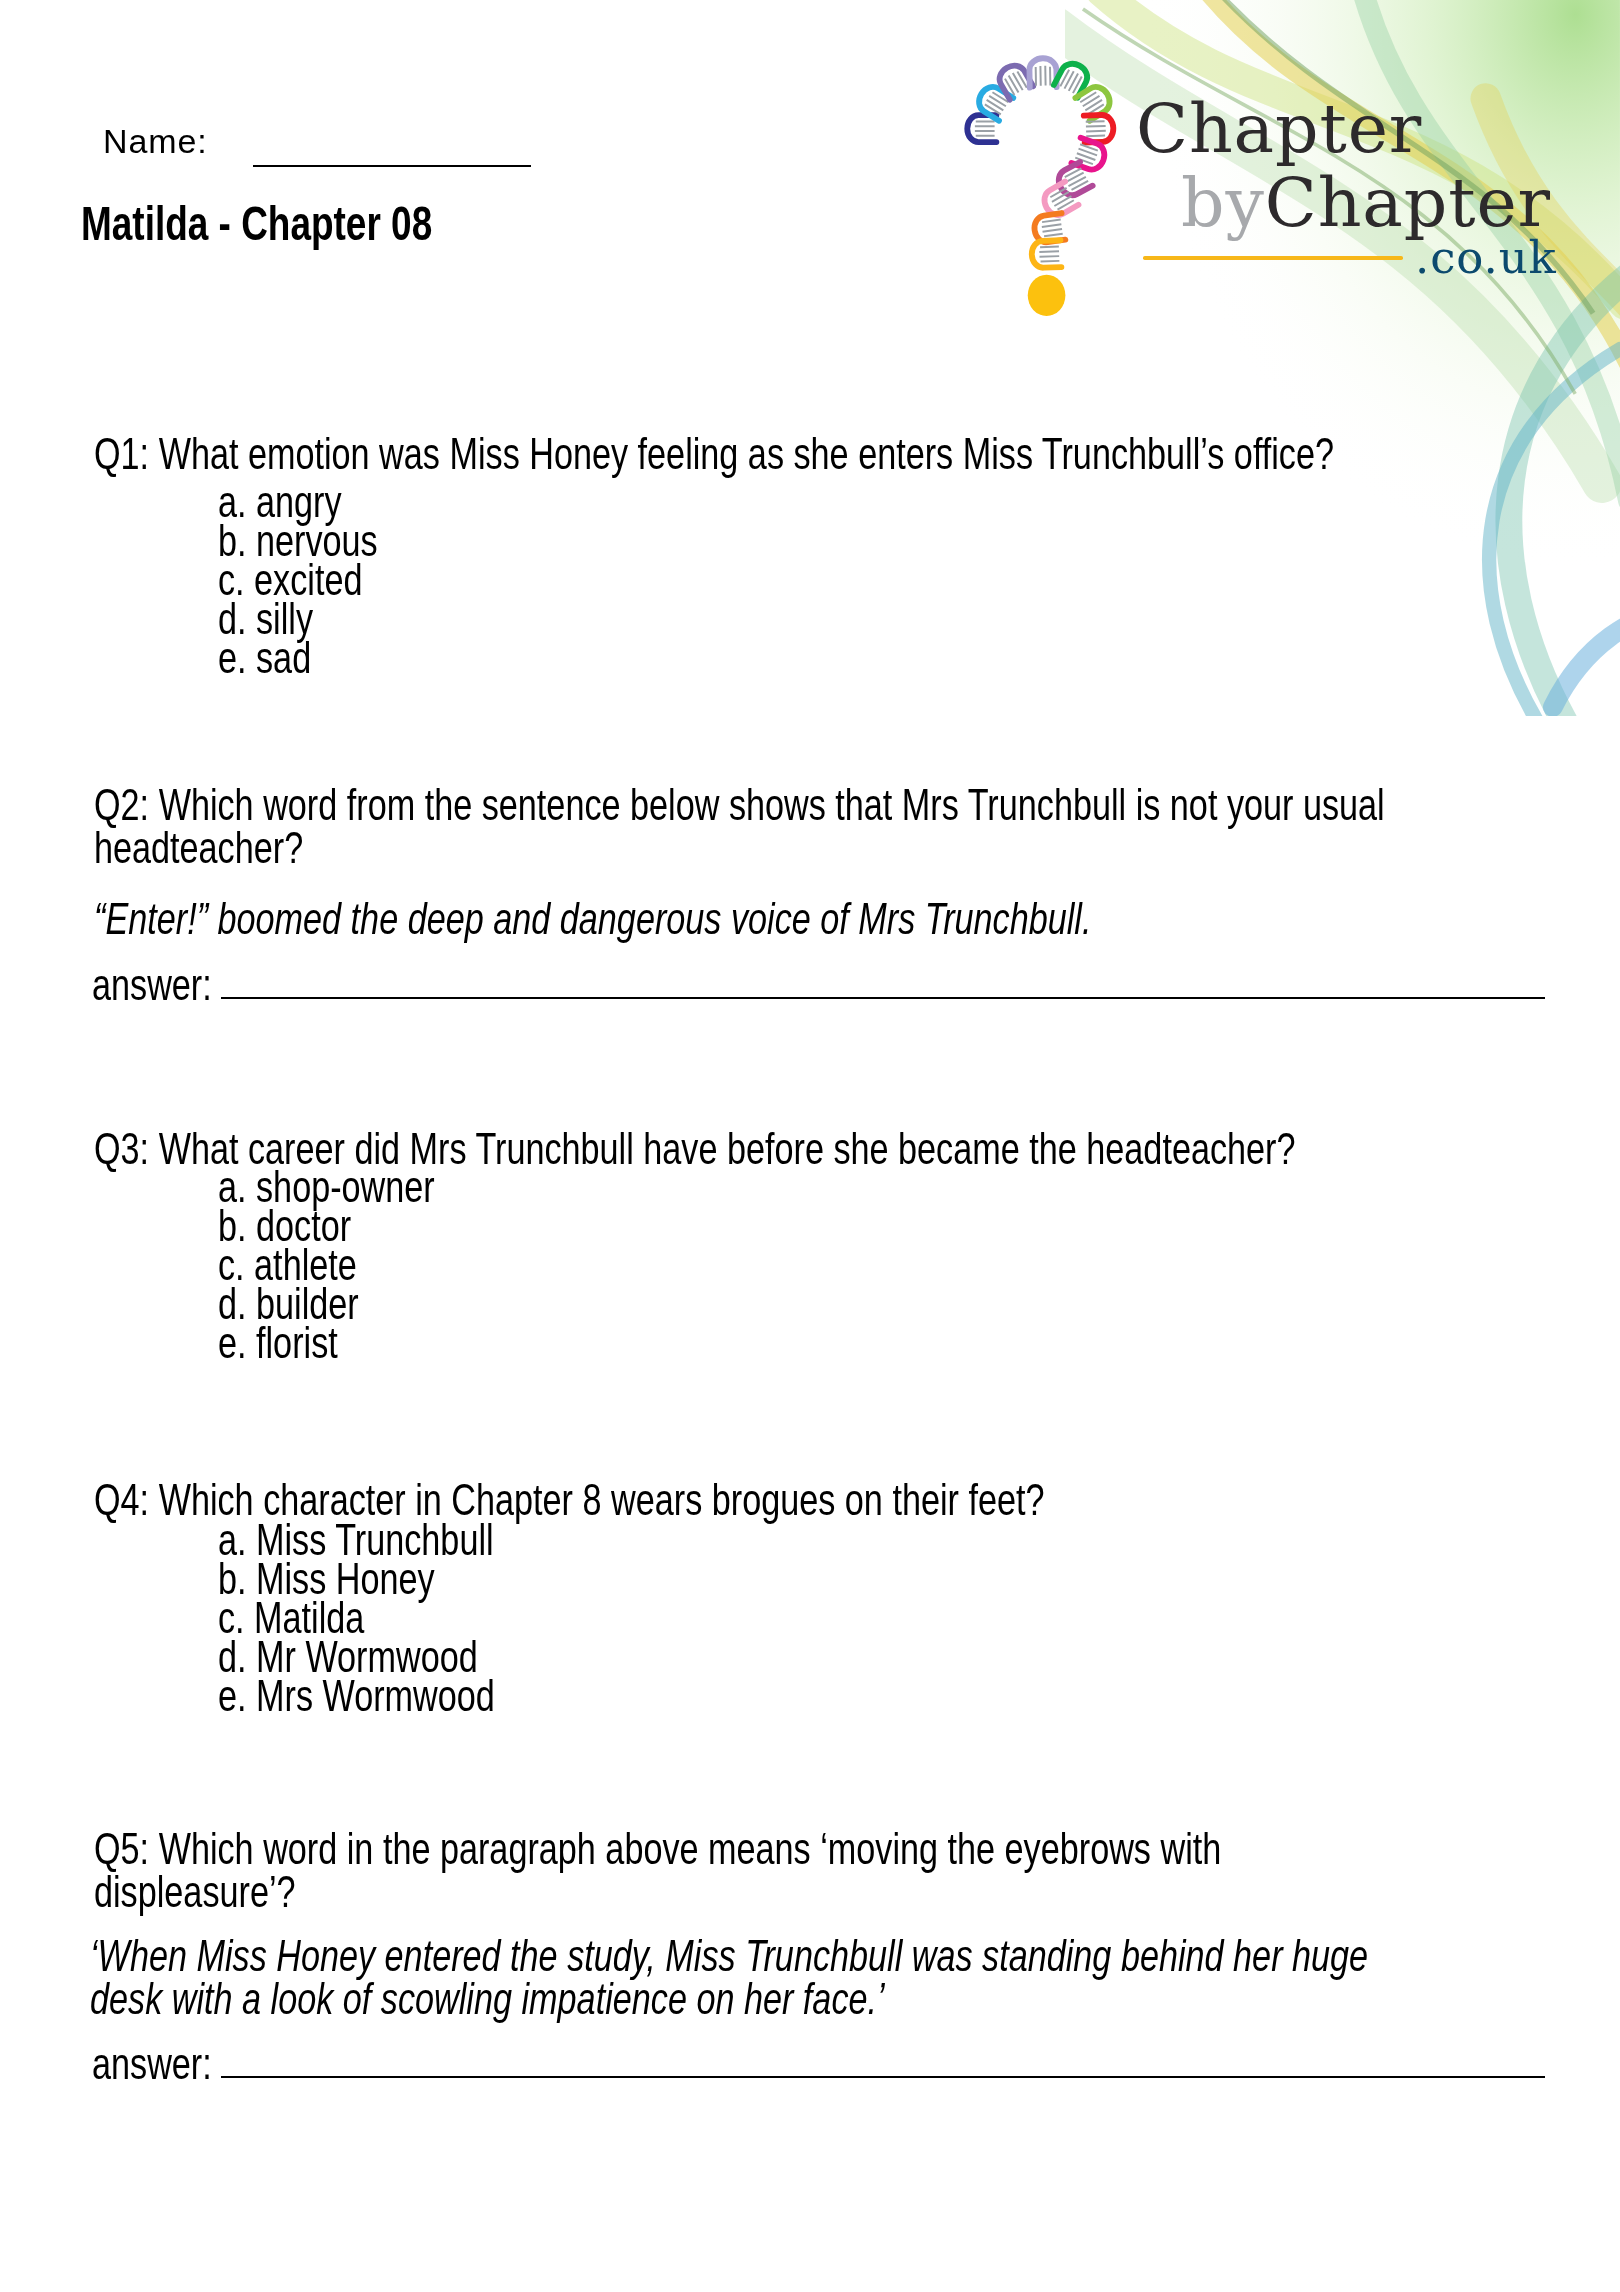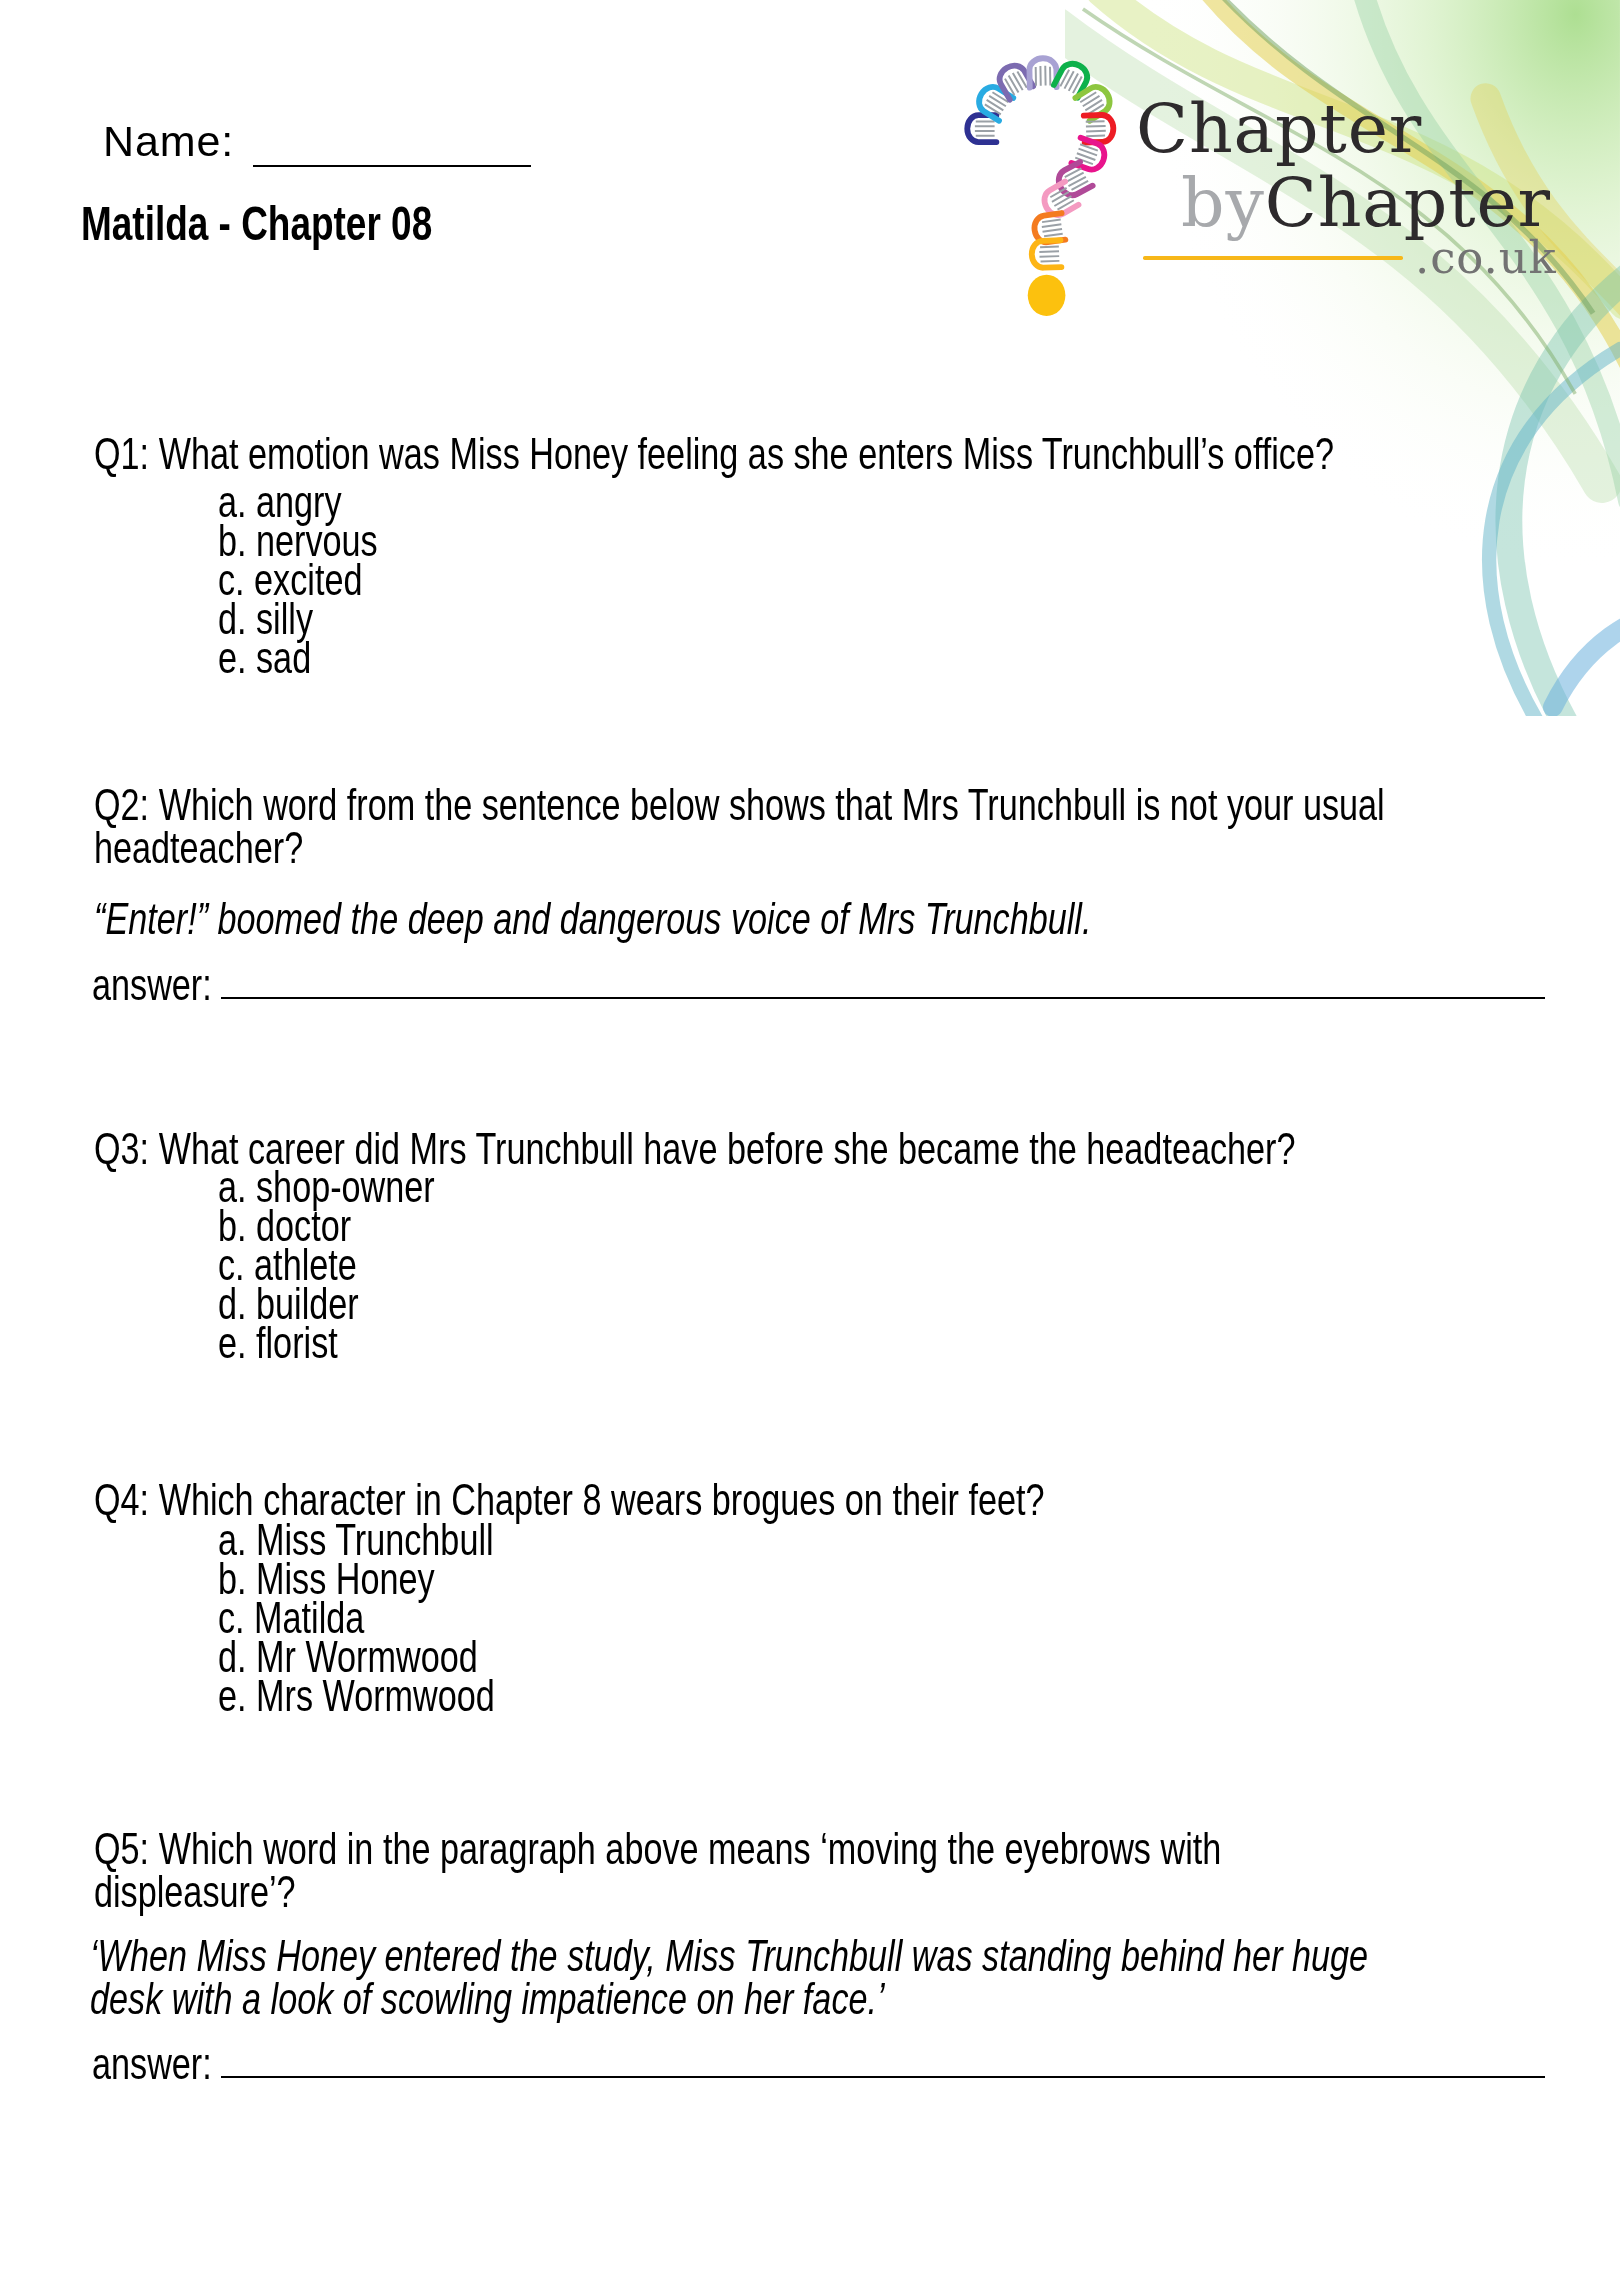"Name:" .name-label { font-size: 43px -> 34px }
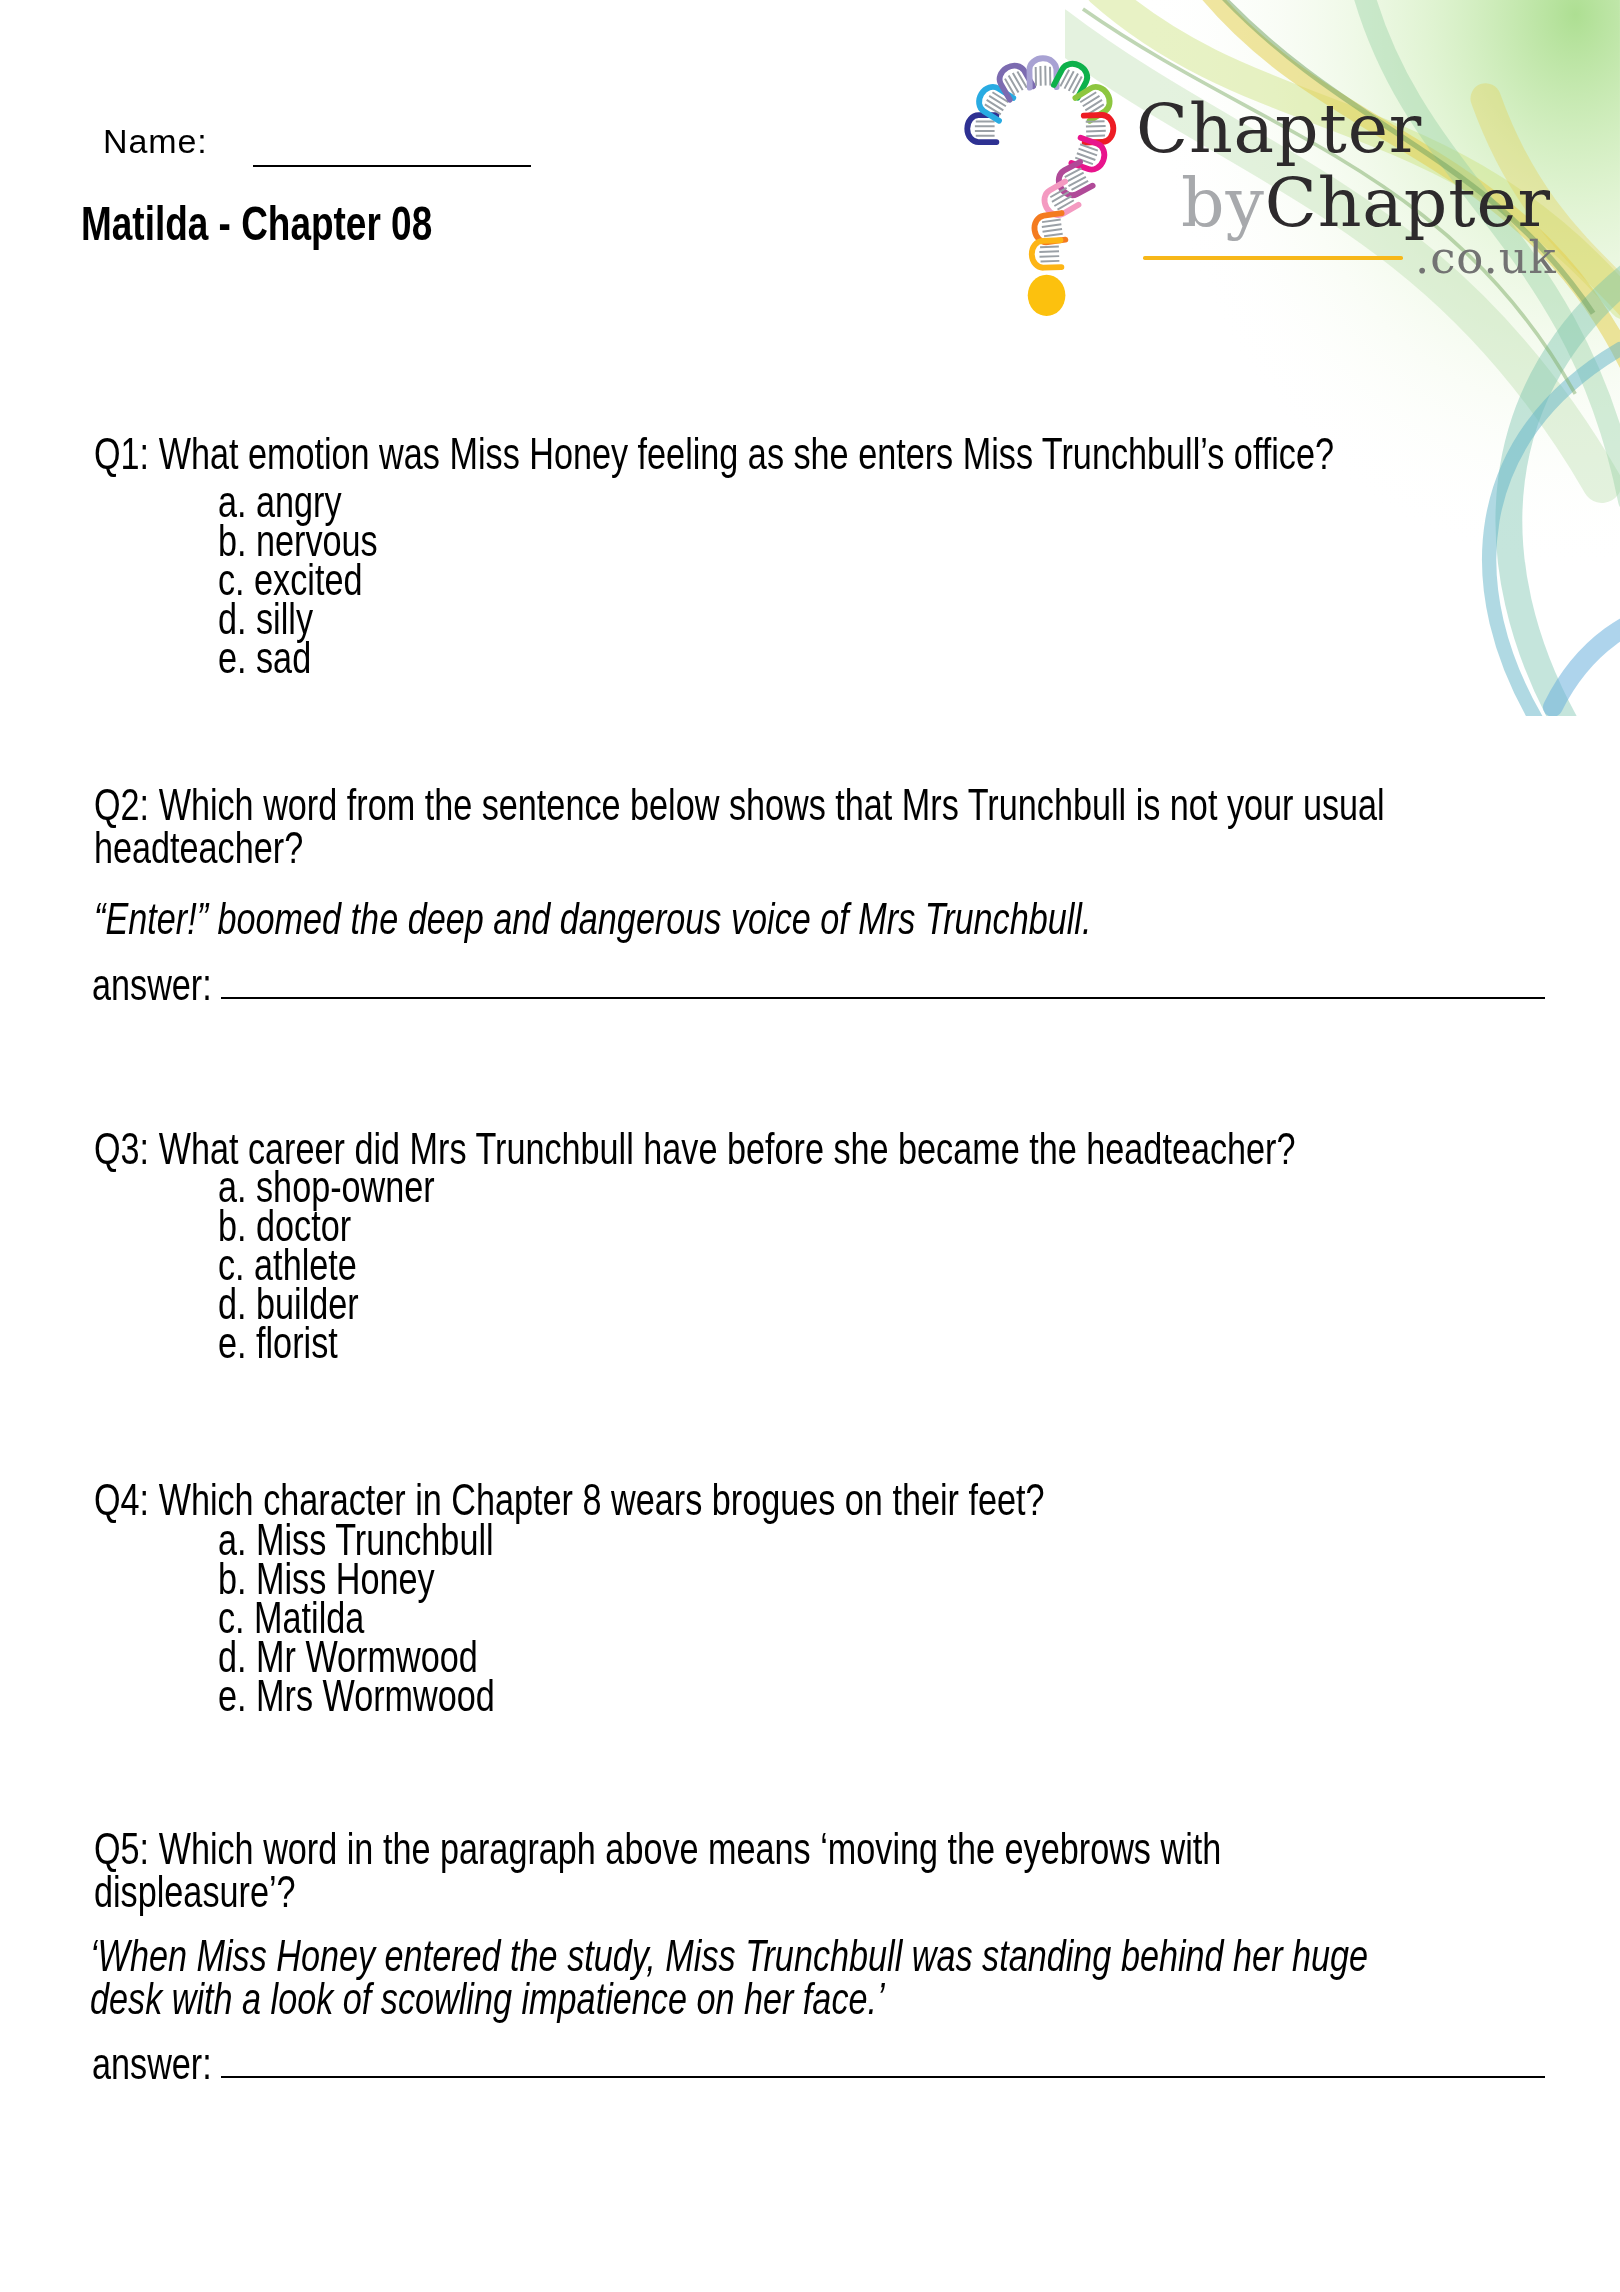".co.uk" .logo-domain { color: #737373 -> #0c4a6e }
